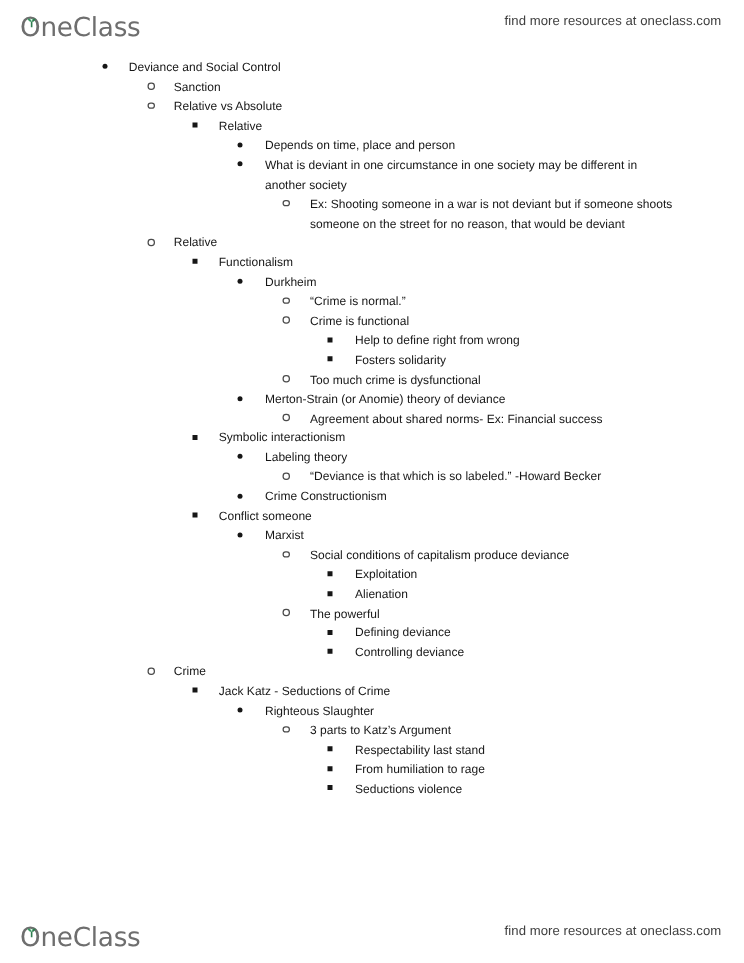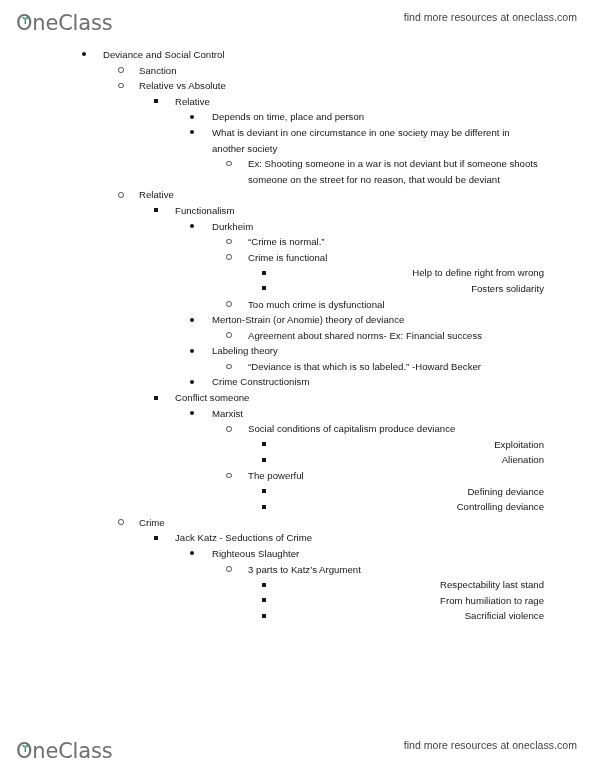"Help to define right from" .lvl6 { text-align: right -> none }
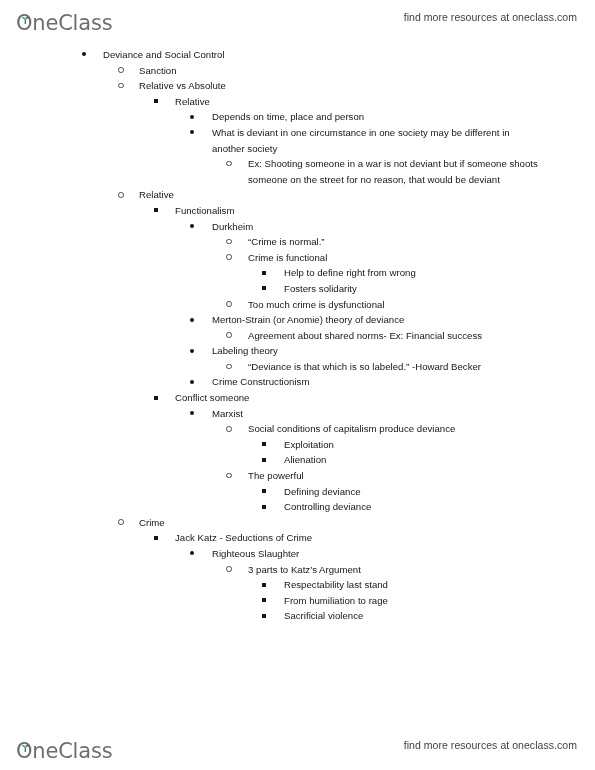"Symbolic interactionism" div.row { html: none -> <div> <span><span></span></span> <span>Symbolic interactionism</span> </div> }
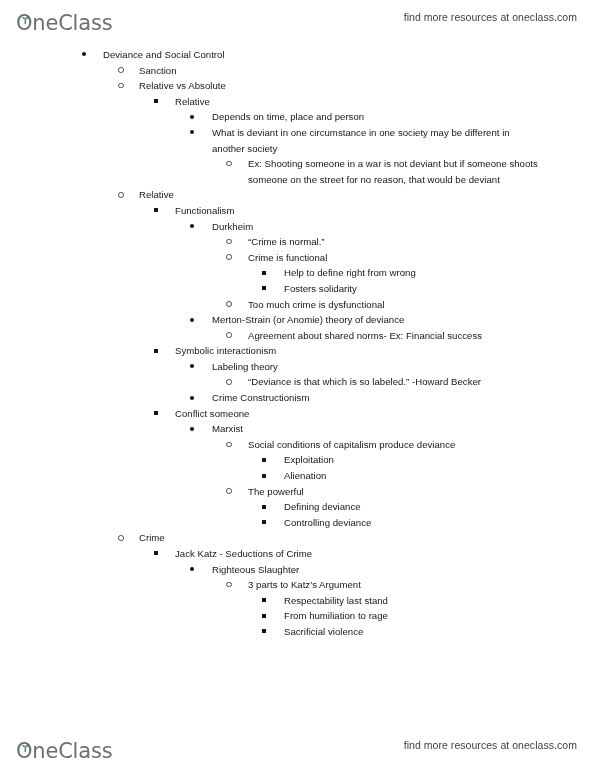"Sacrificial violence" span.txt { text: Sacrificial -> Seductions }
